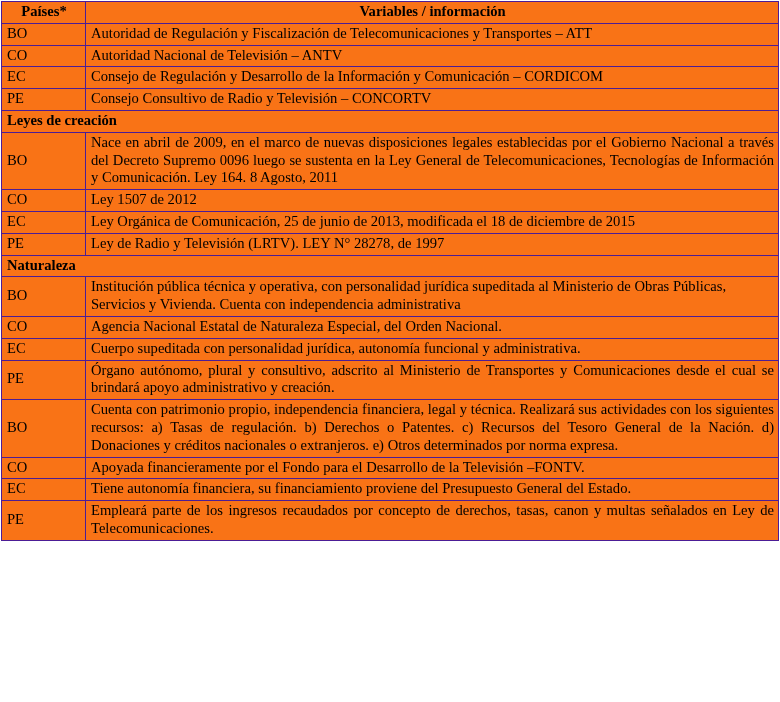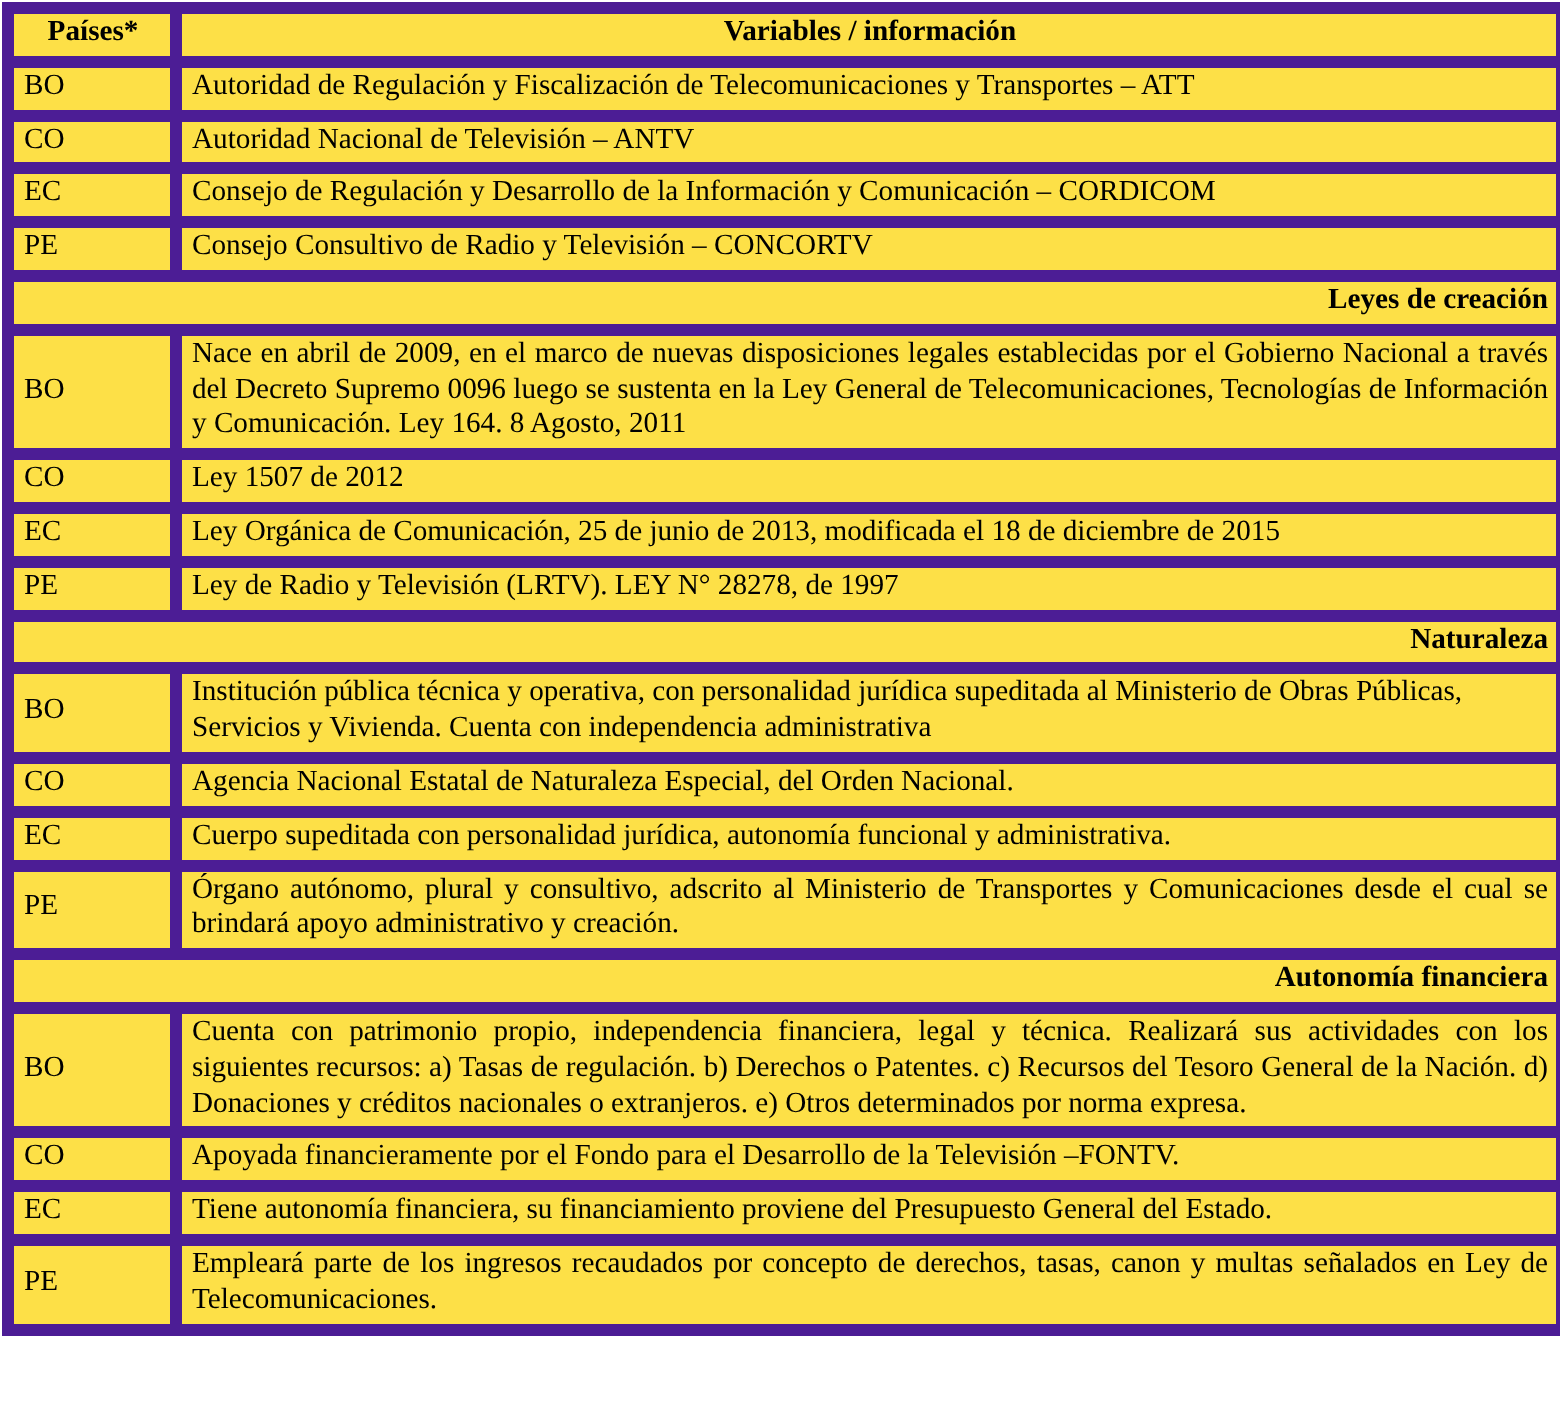"Países*" table.doc-table td { background: #fde047 -> #f97316; border: 6px solid #4c1d95 -> 1px solid #4c1d95 }
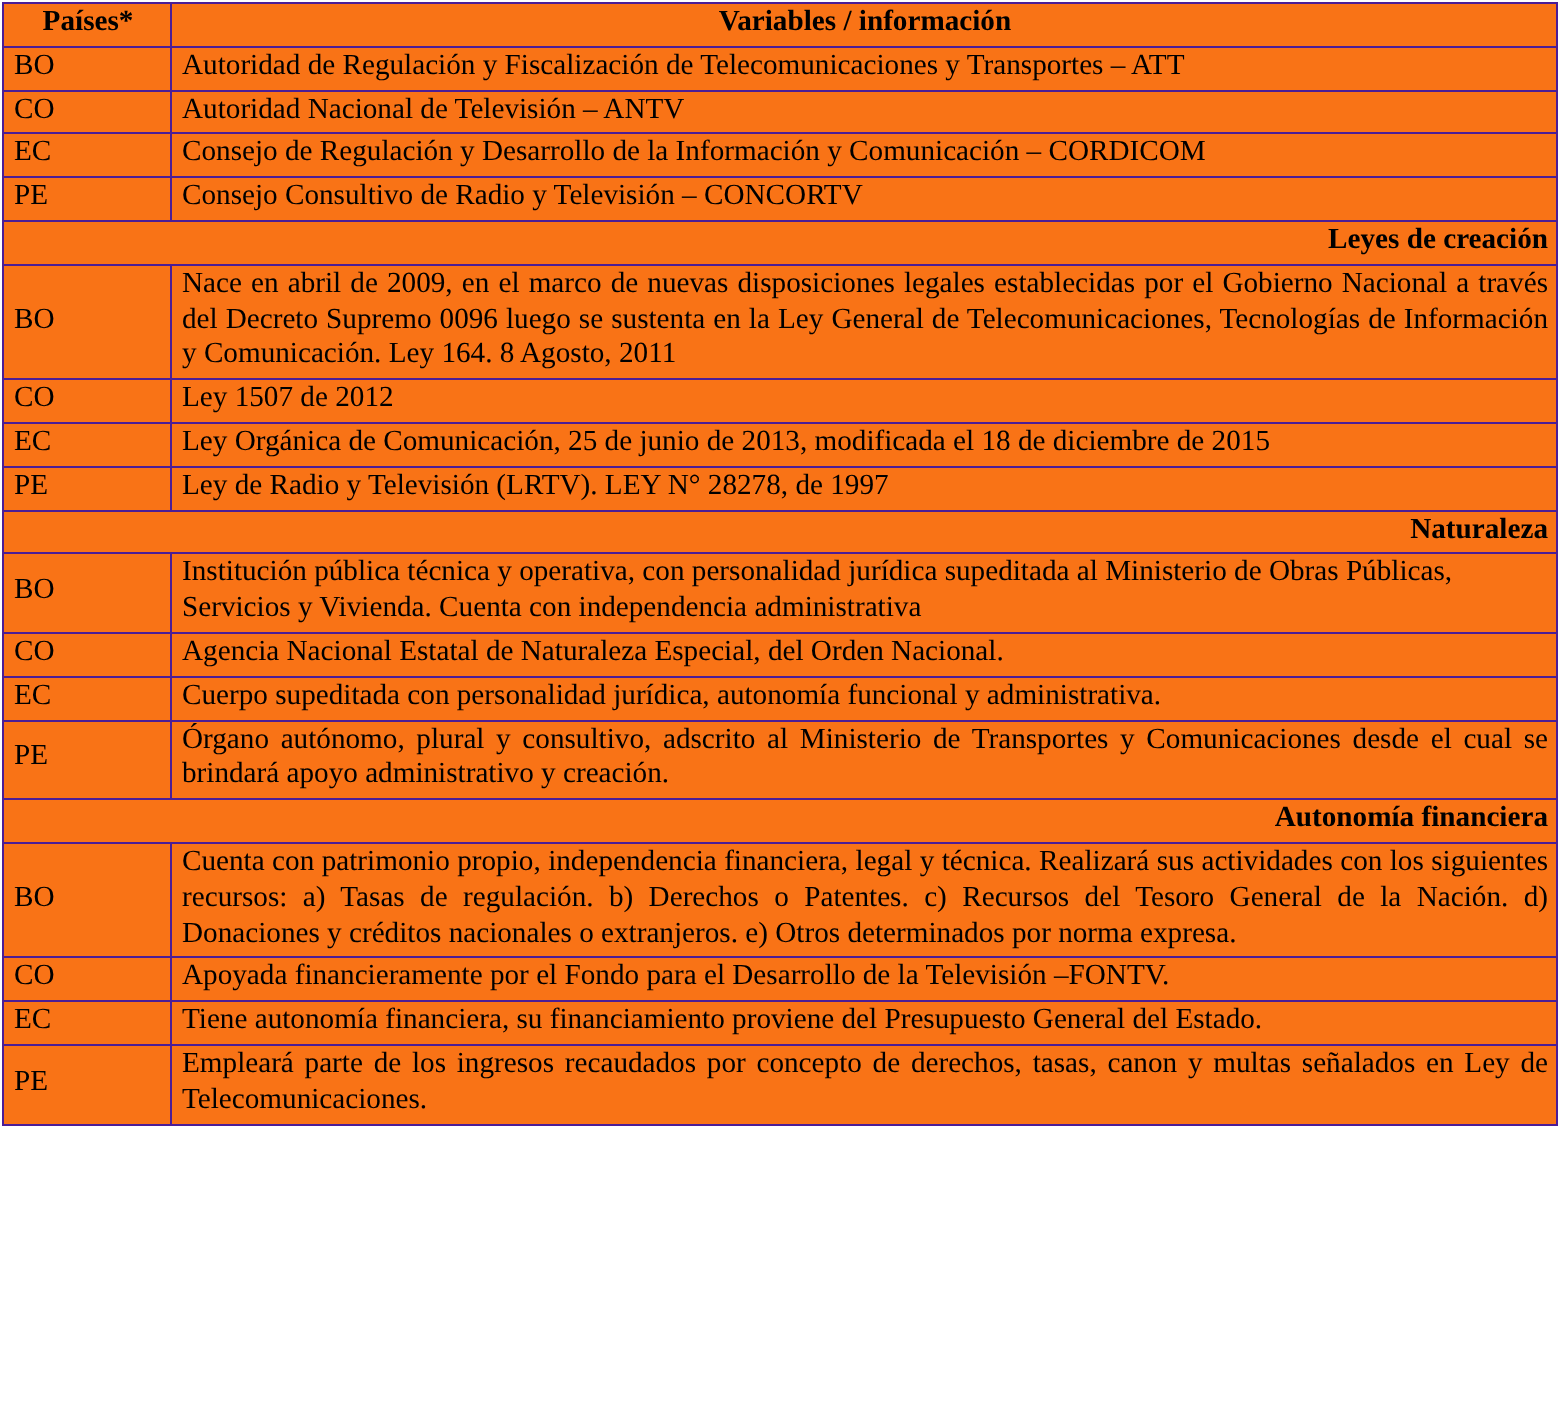"Leyes de creación" td.section { text-align: right -> left }
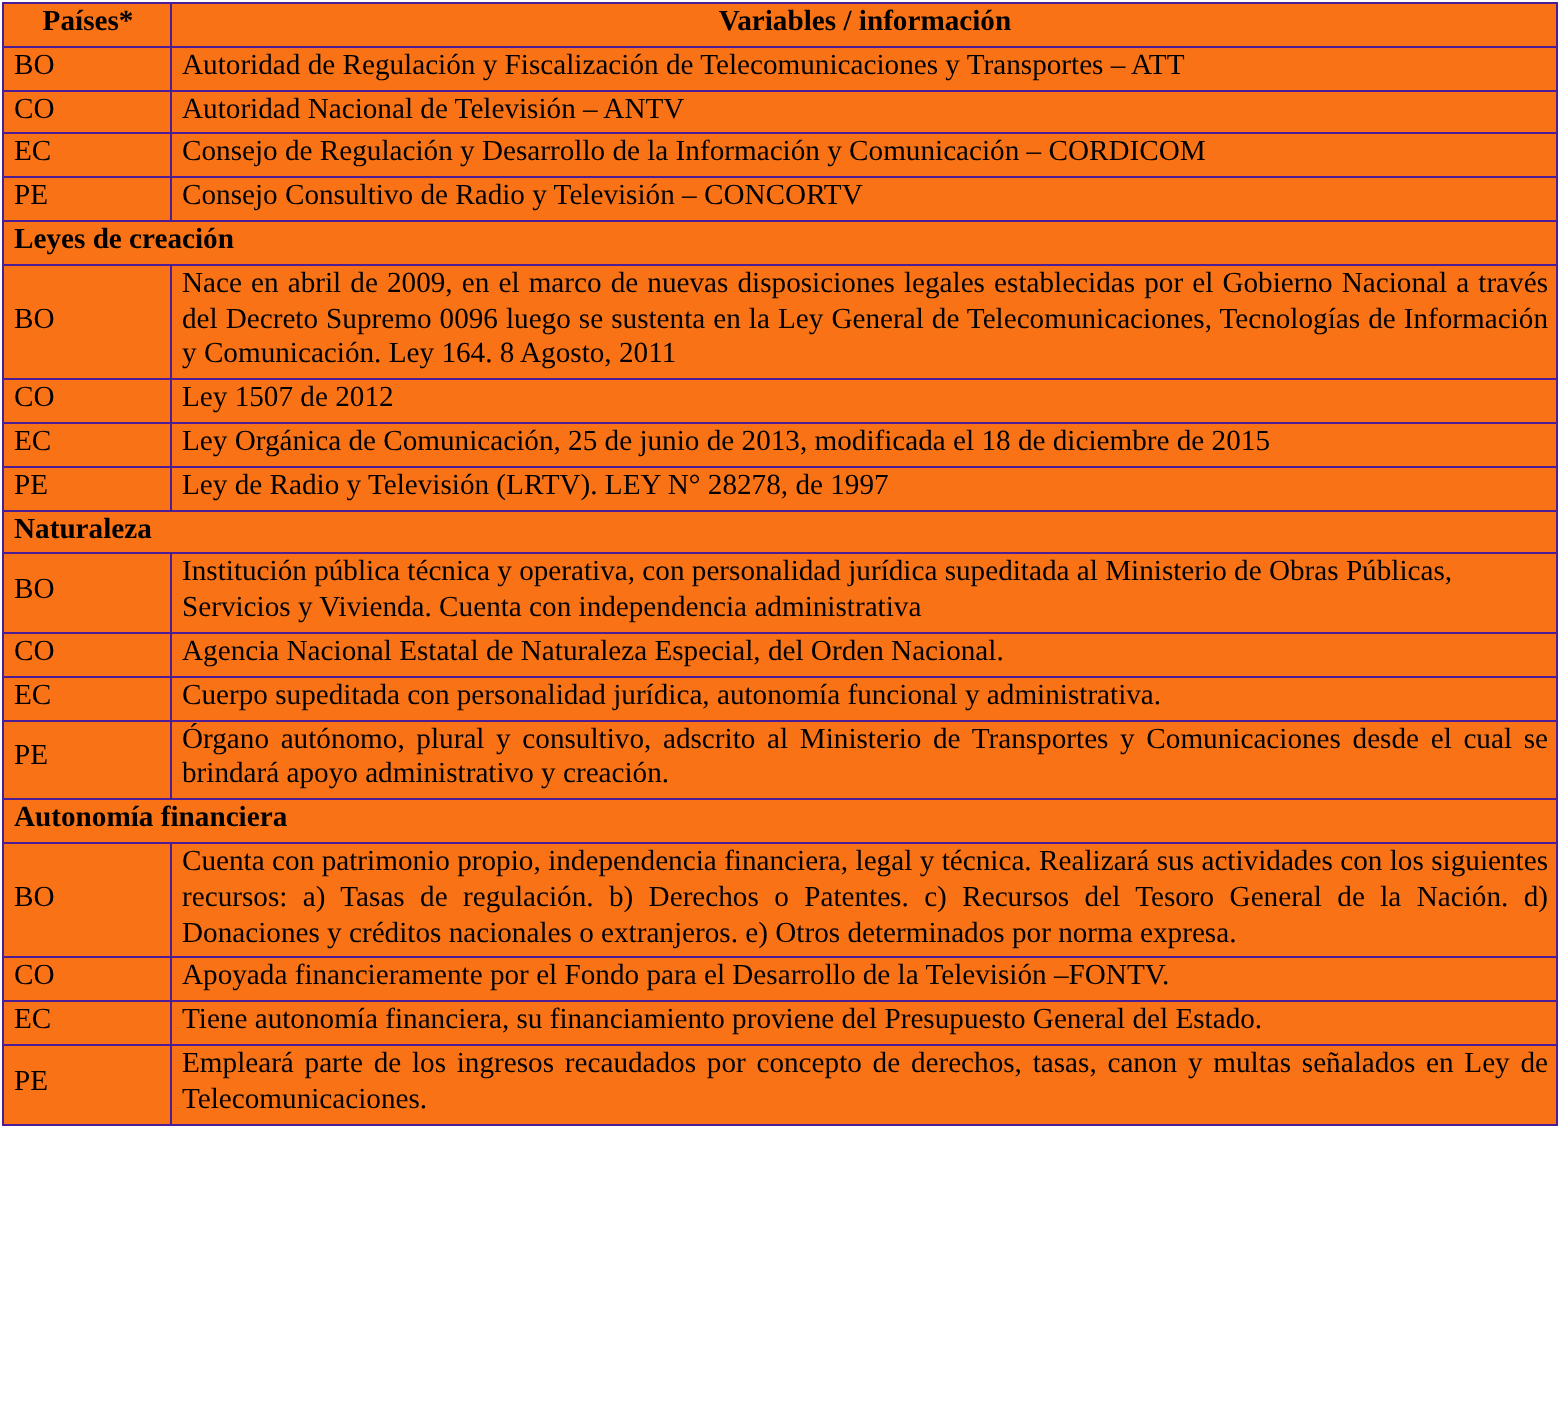"Autonomía financiera" tr { html: <tr> <td>Autonomía financiera</td> </tr> -> none }
